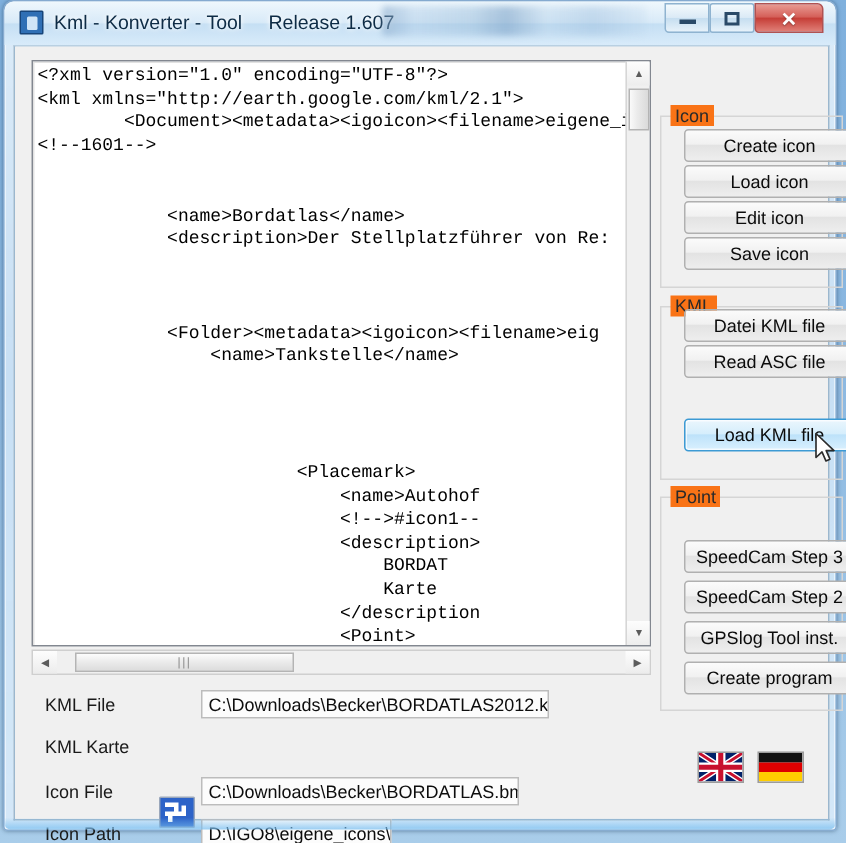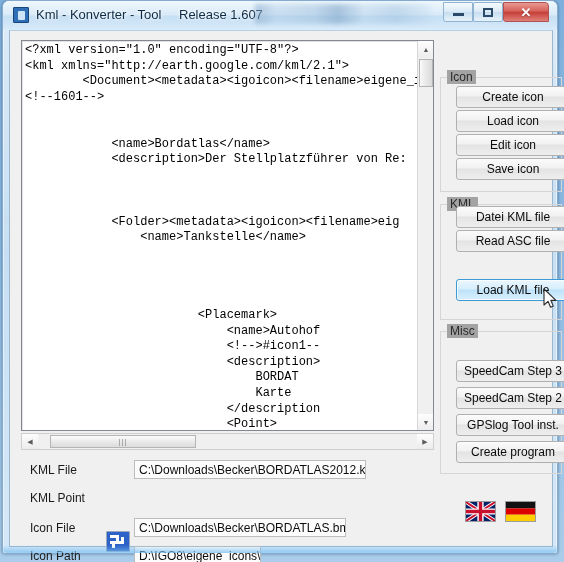"Icon" .group-label { background: #a3a3a3 -> #f97316 }
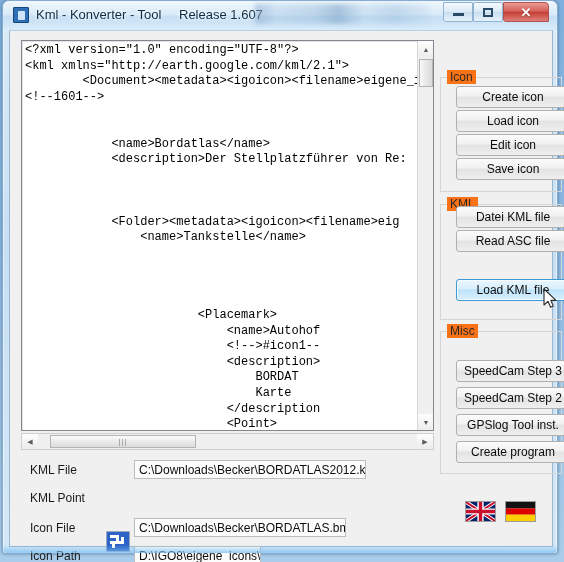"Misc" span.group-label { text: Misc -> Point }
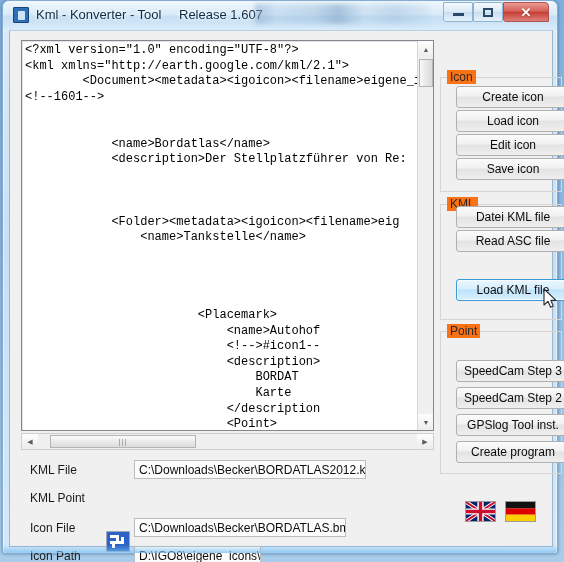"KML Point" span.field-label { text: Point -> Karte }
